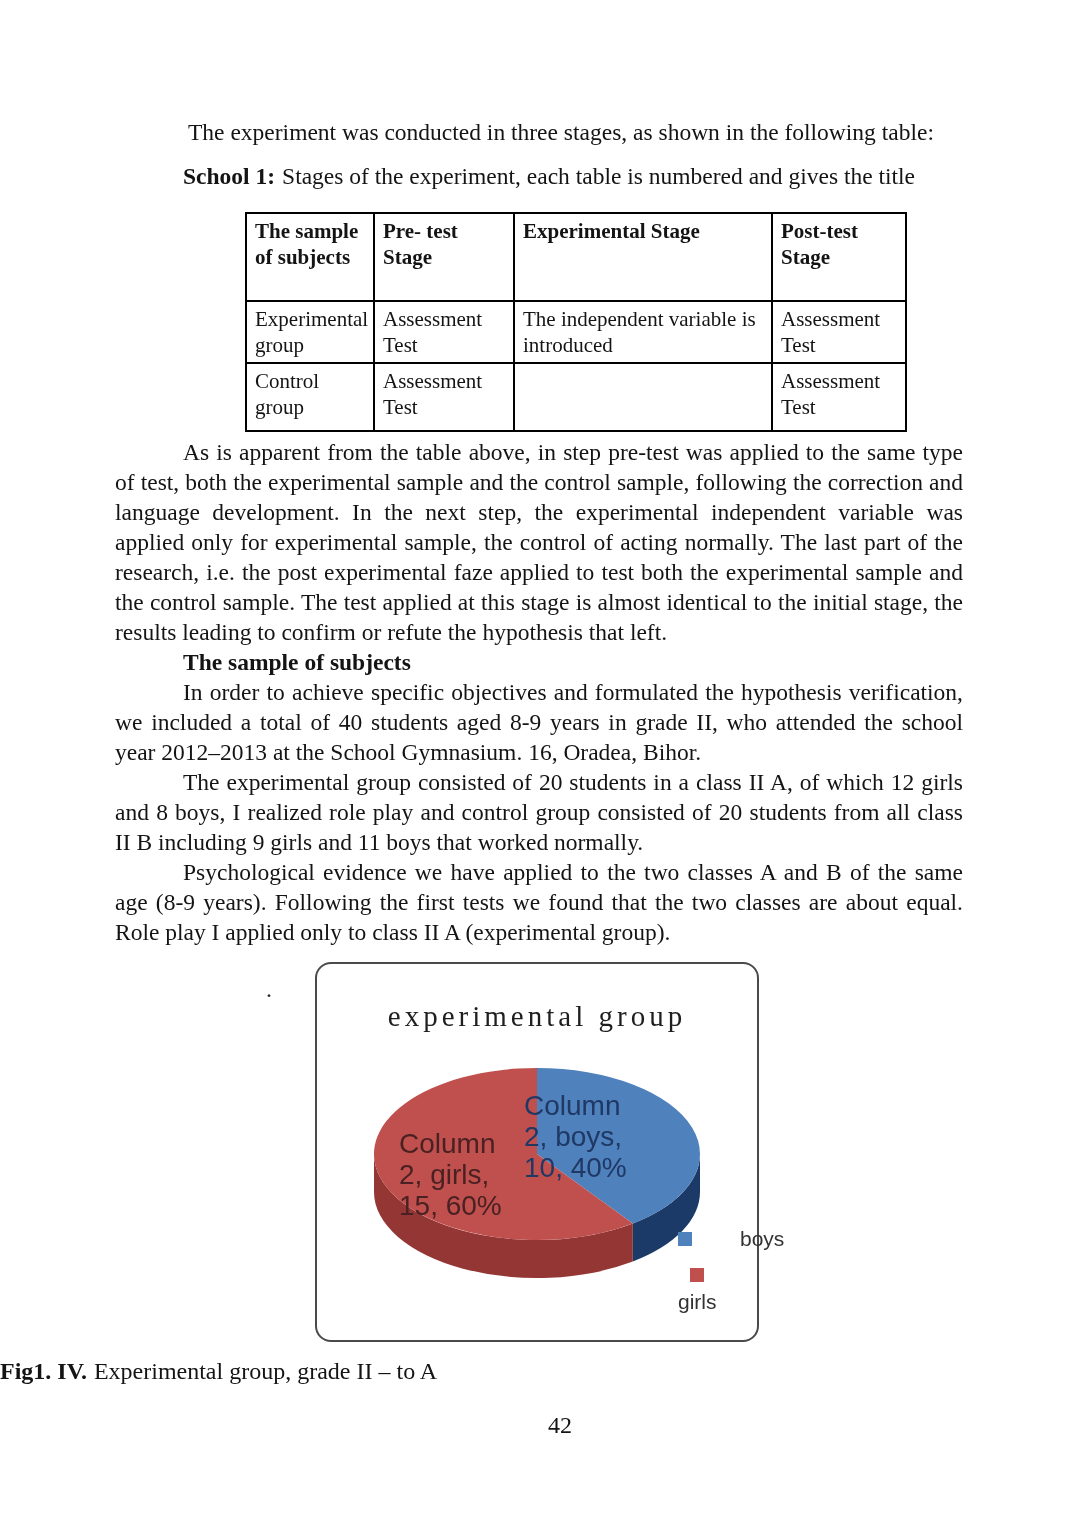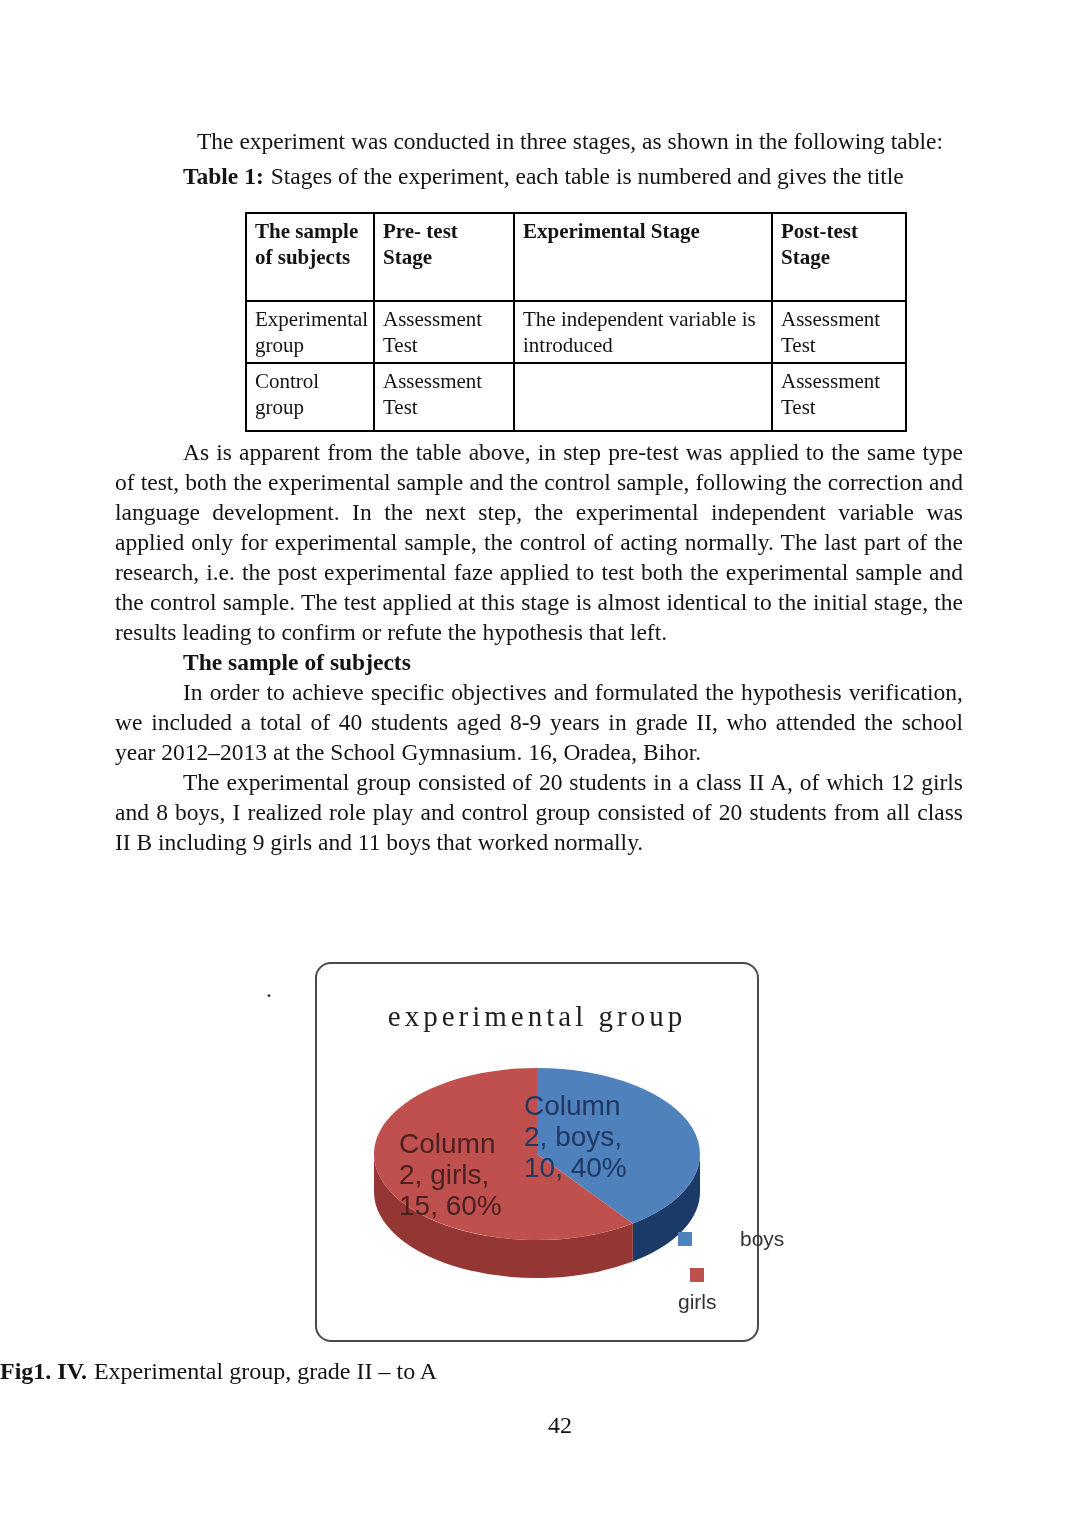"The experiment was conducted in" .intro p { margin: 14px -> 5px }
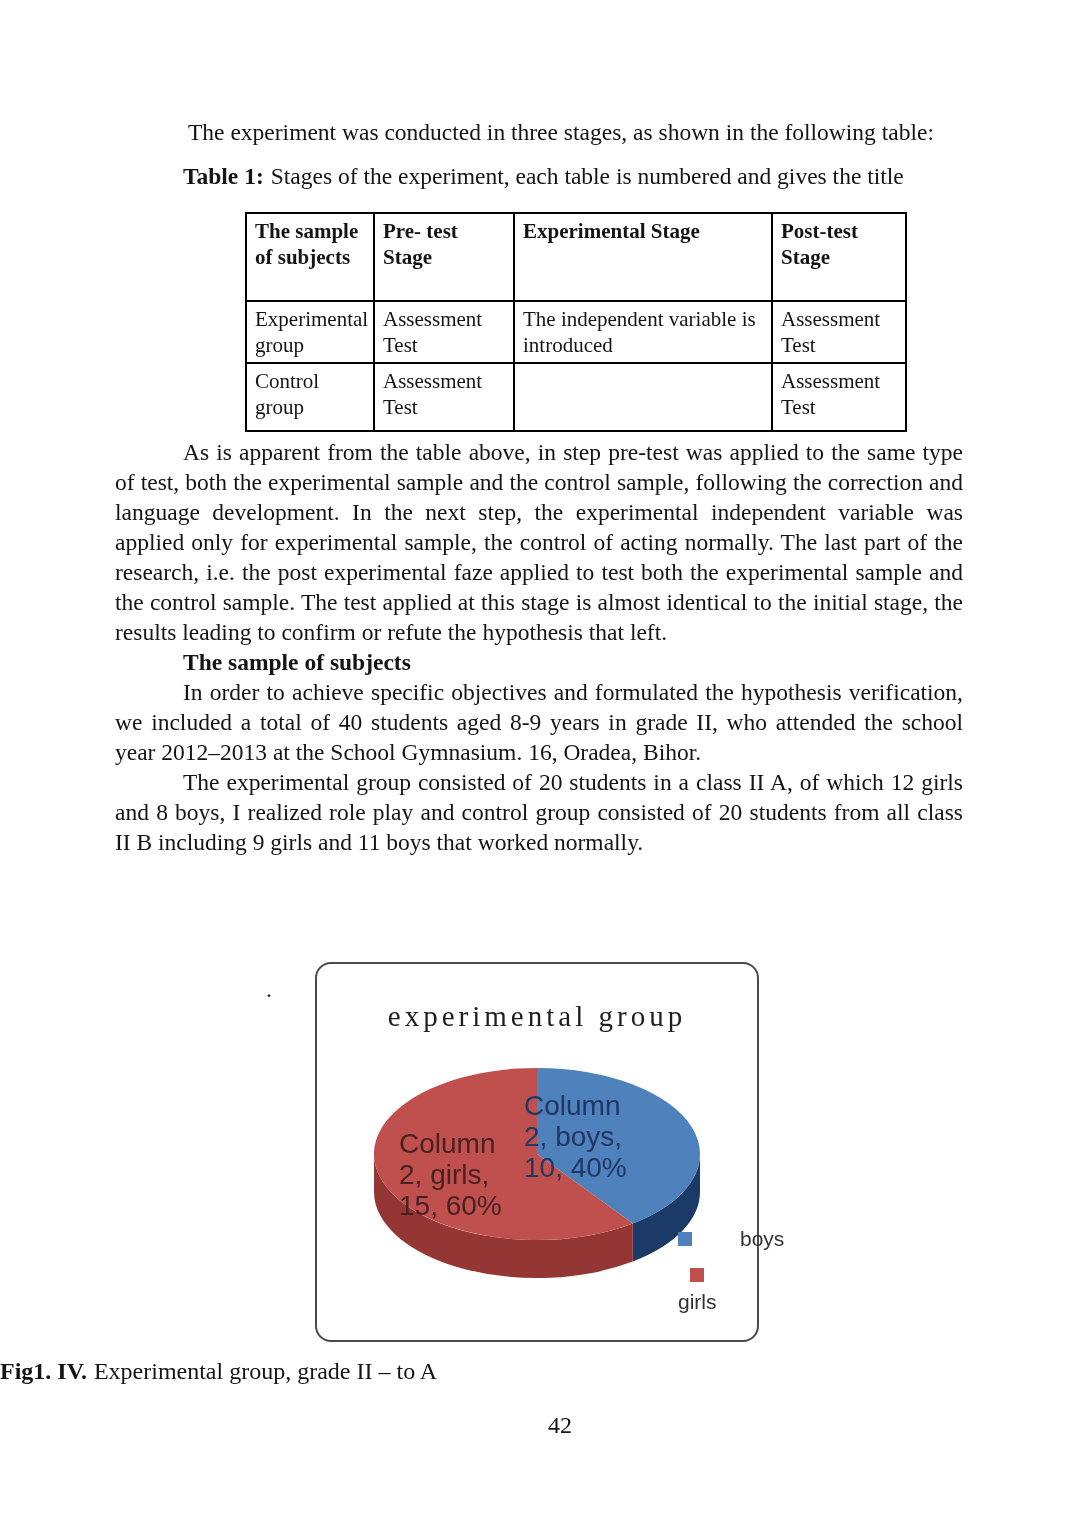"Table 1:" span.cap-label { text: Table -> School }
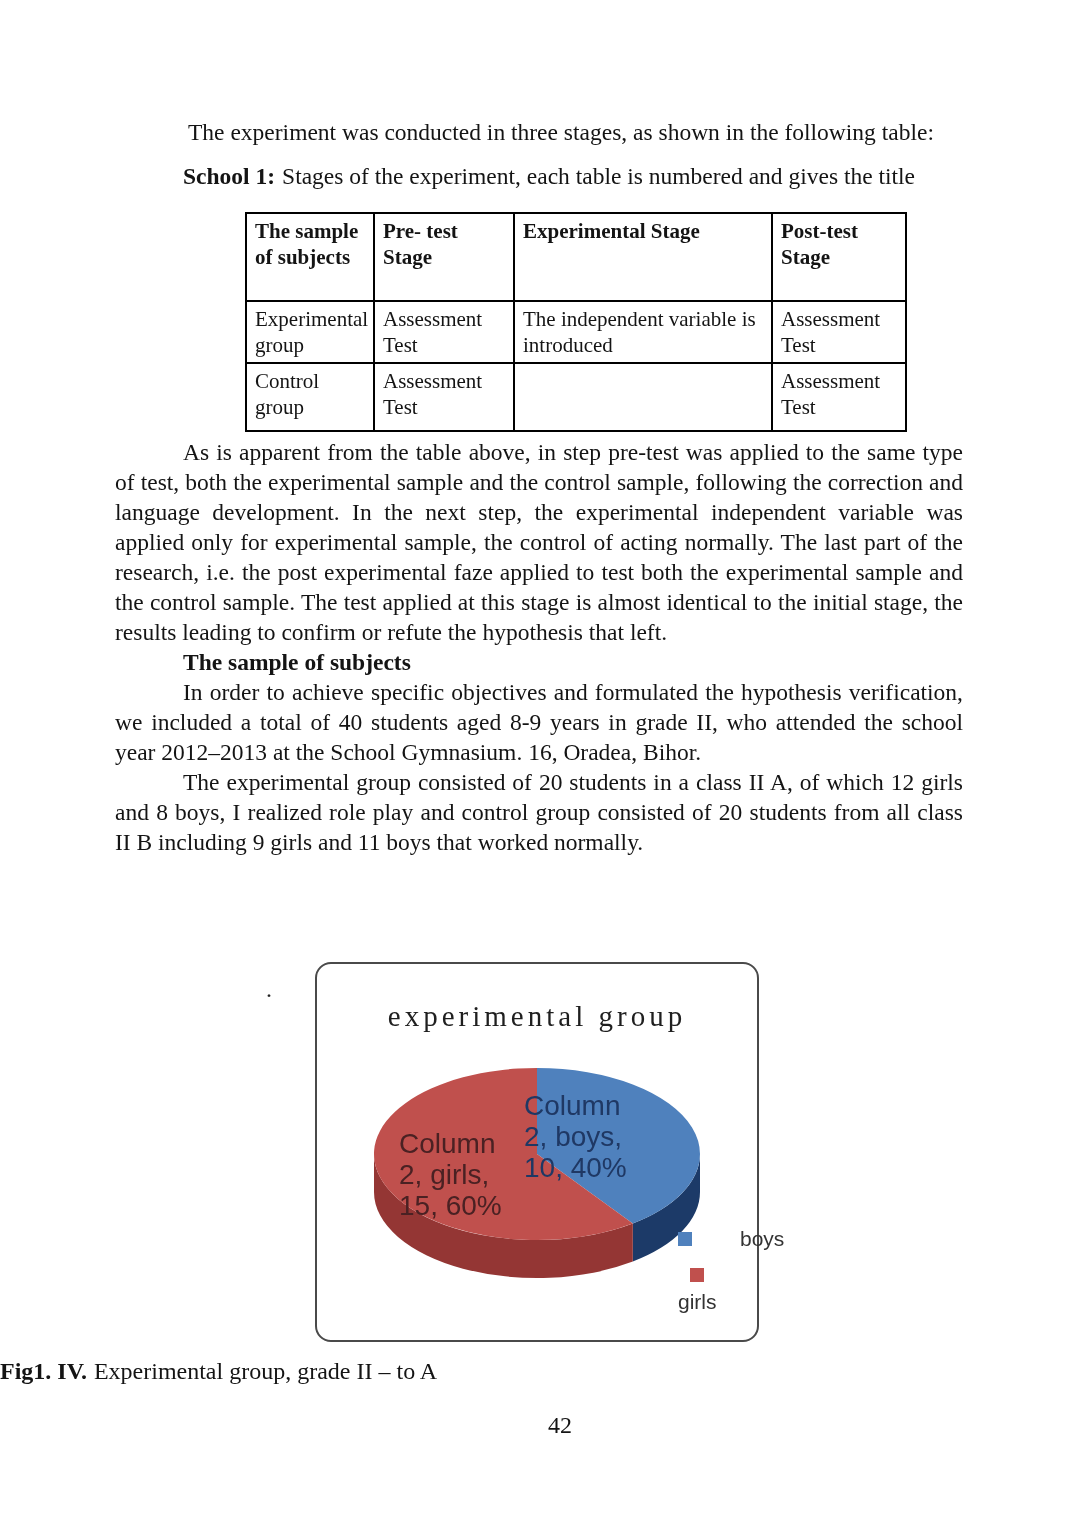"Psychological evidence we have applied" p { html: none -> <p>Psychological evidence we have applied to the two classes A and B of the same age (8-9 years). Following the first tests we found that the two classes are about equal. Role play I applied only to class II A (experimental group).</p> }
